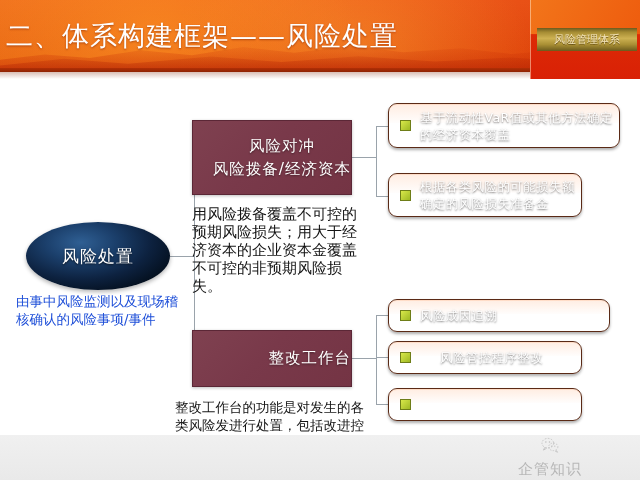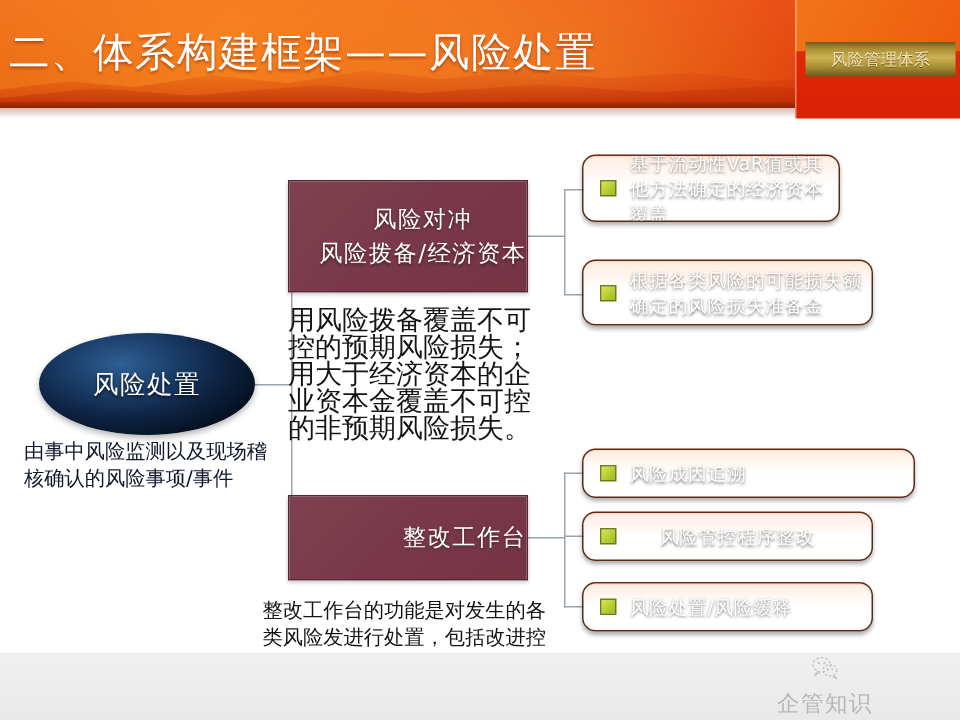"基于流动性VaR值或其他方法确定的经济资本覆盖" #pill-econ-capital { width: 172px -> 232px }
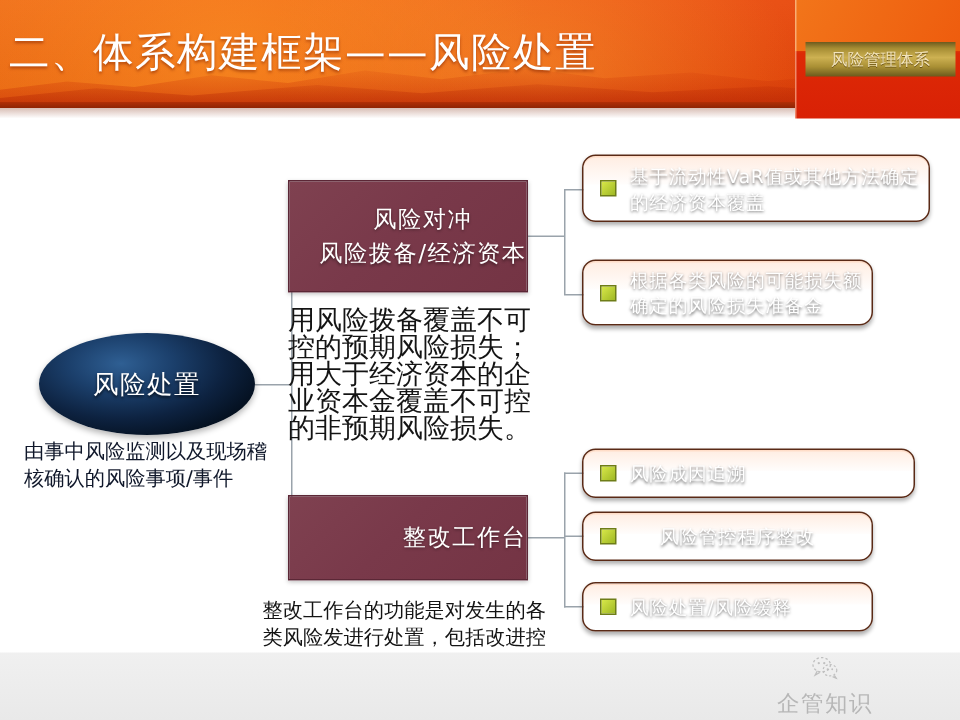"用风险拨备覆盖不可控的预期风险损失；用大于经济资本的企业资本金覆盖不可控的非预期" .midtext { font-size: 18px -> 15px }
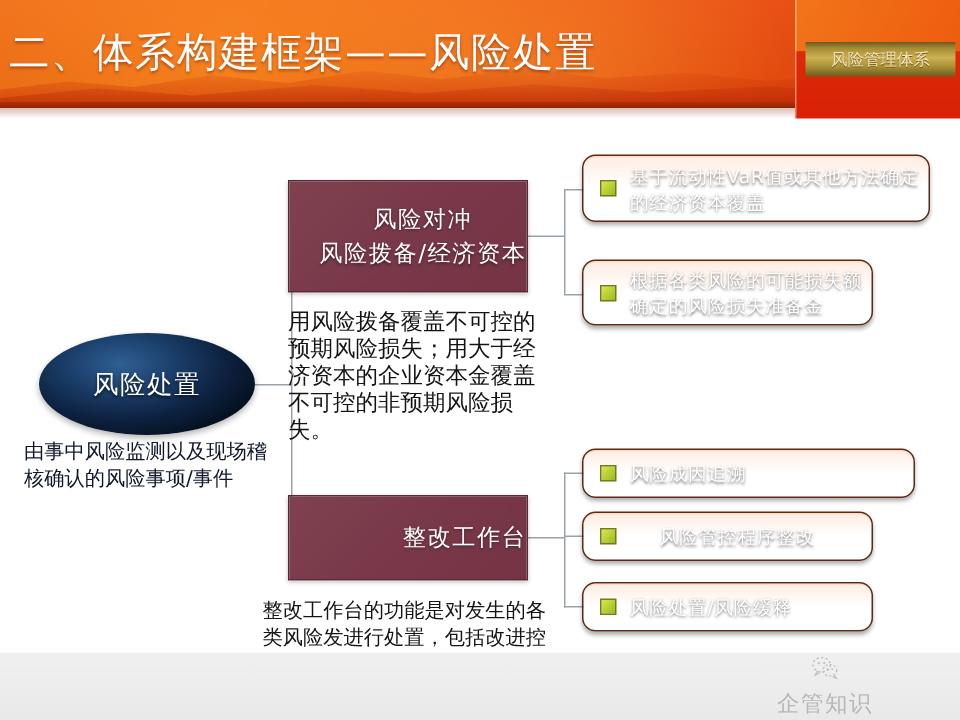"由事中风险监测以及现场稽核确认的风险事项/事件" .caption-left { color: #0f172a -> #1d4ed8 }
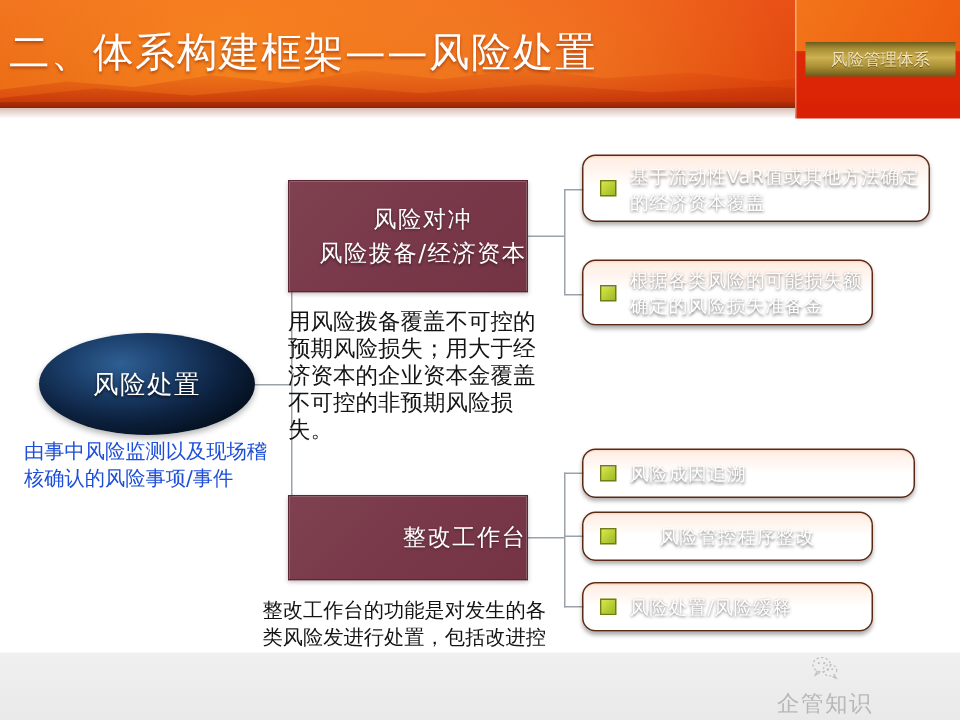"风险处置/风险缓释" span.pill-text { html: <span>风险处置/风险缓释</span> -> none }
